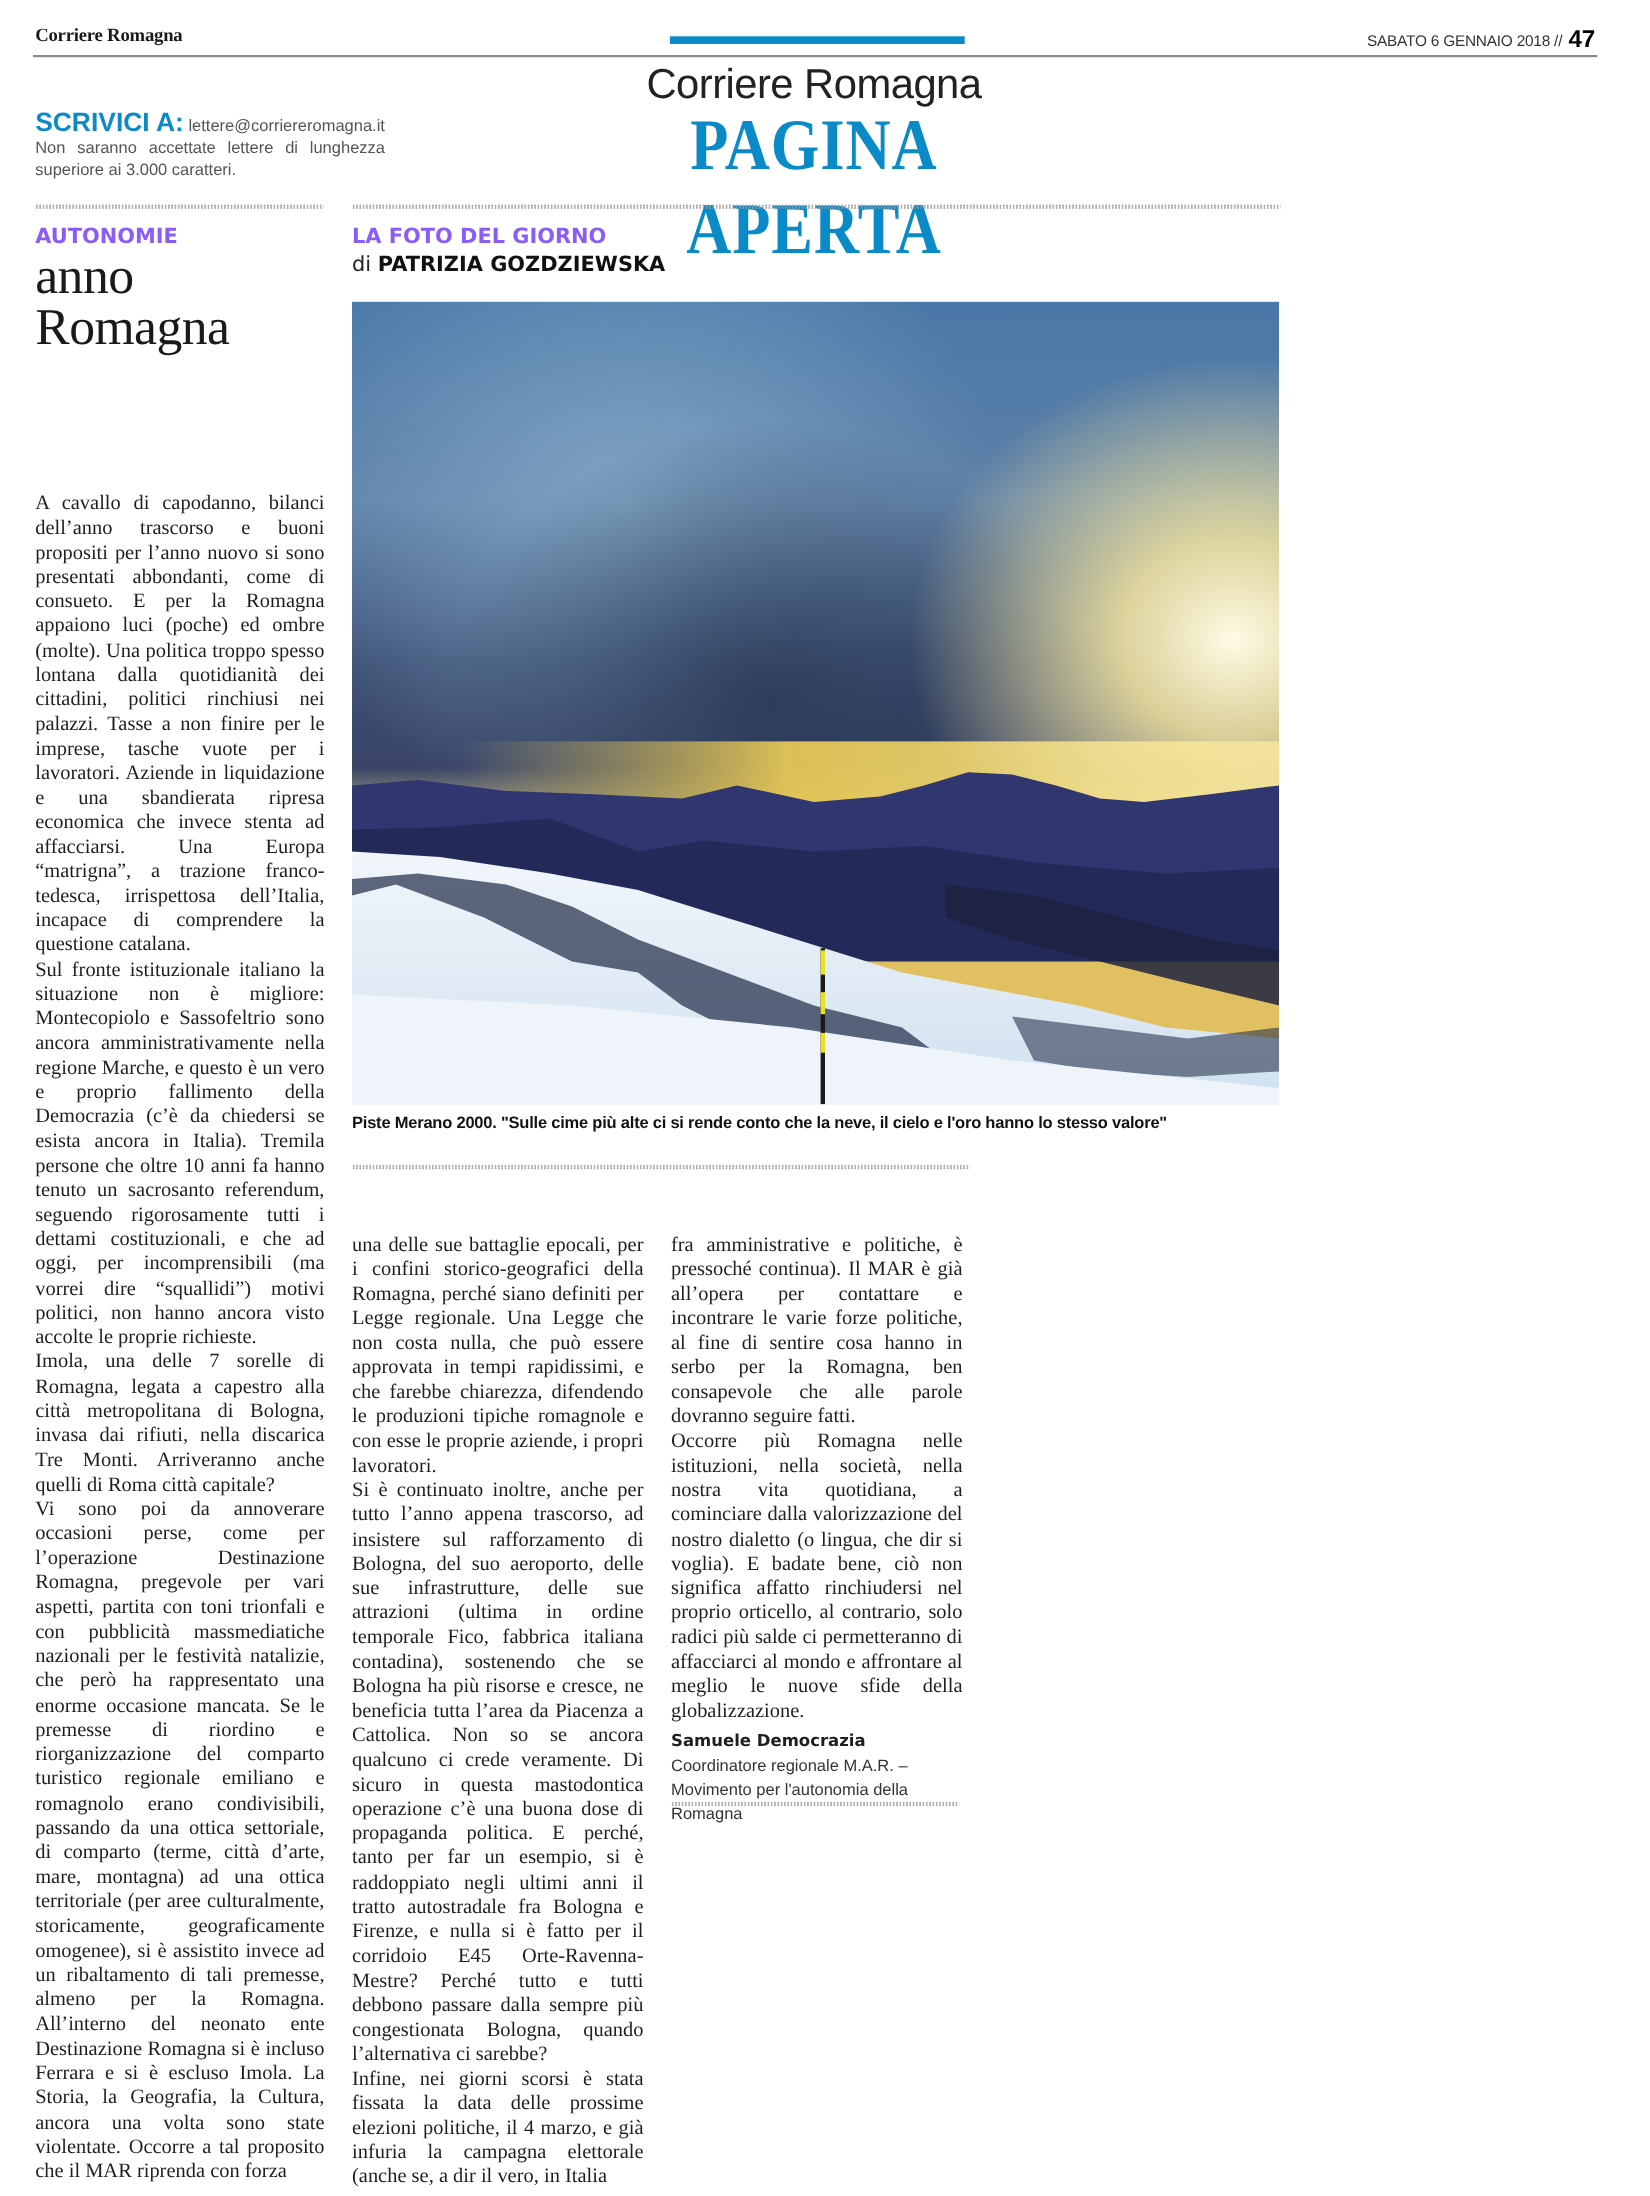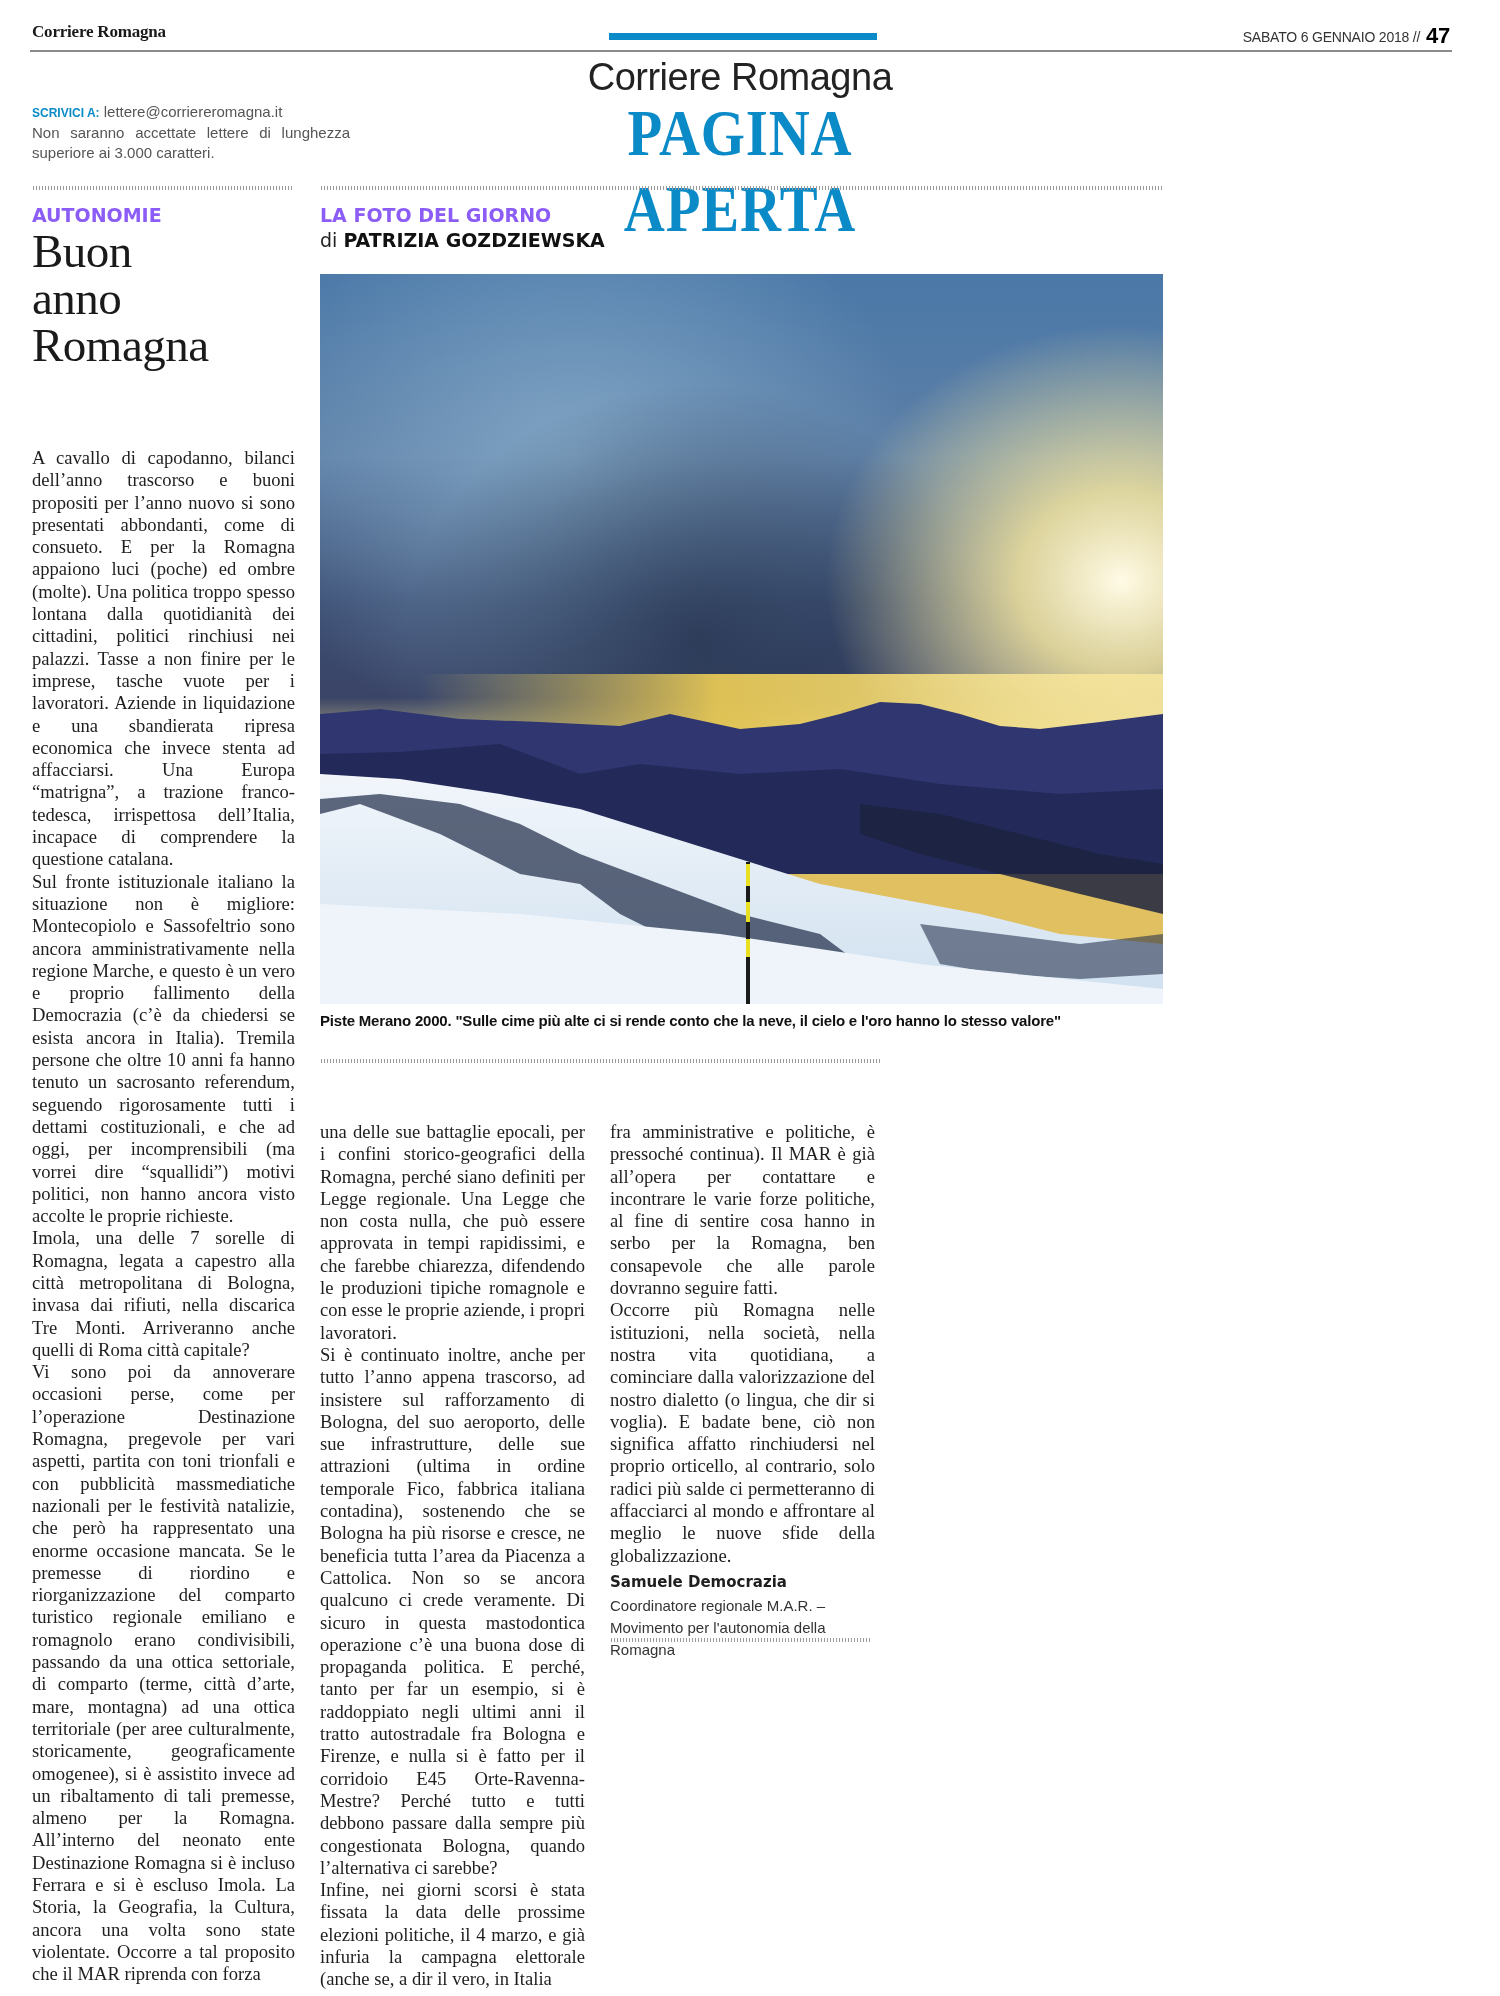"SCRIVICI A:" #write-to .lbl { font-size: 12px -> 24px }
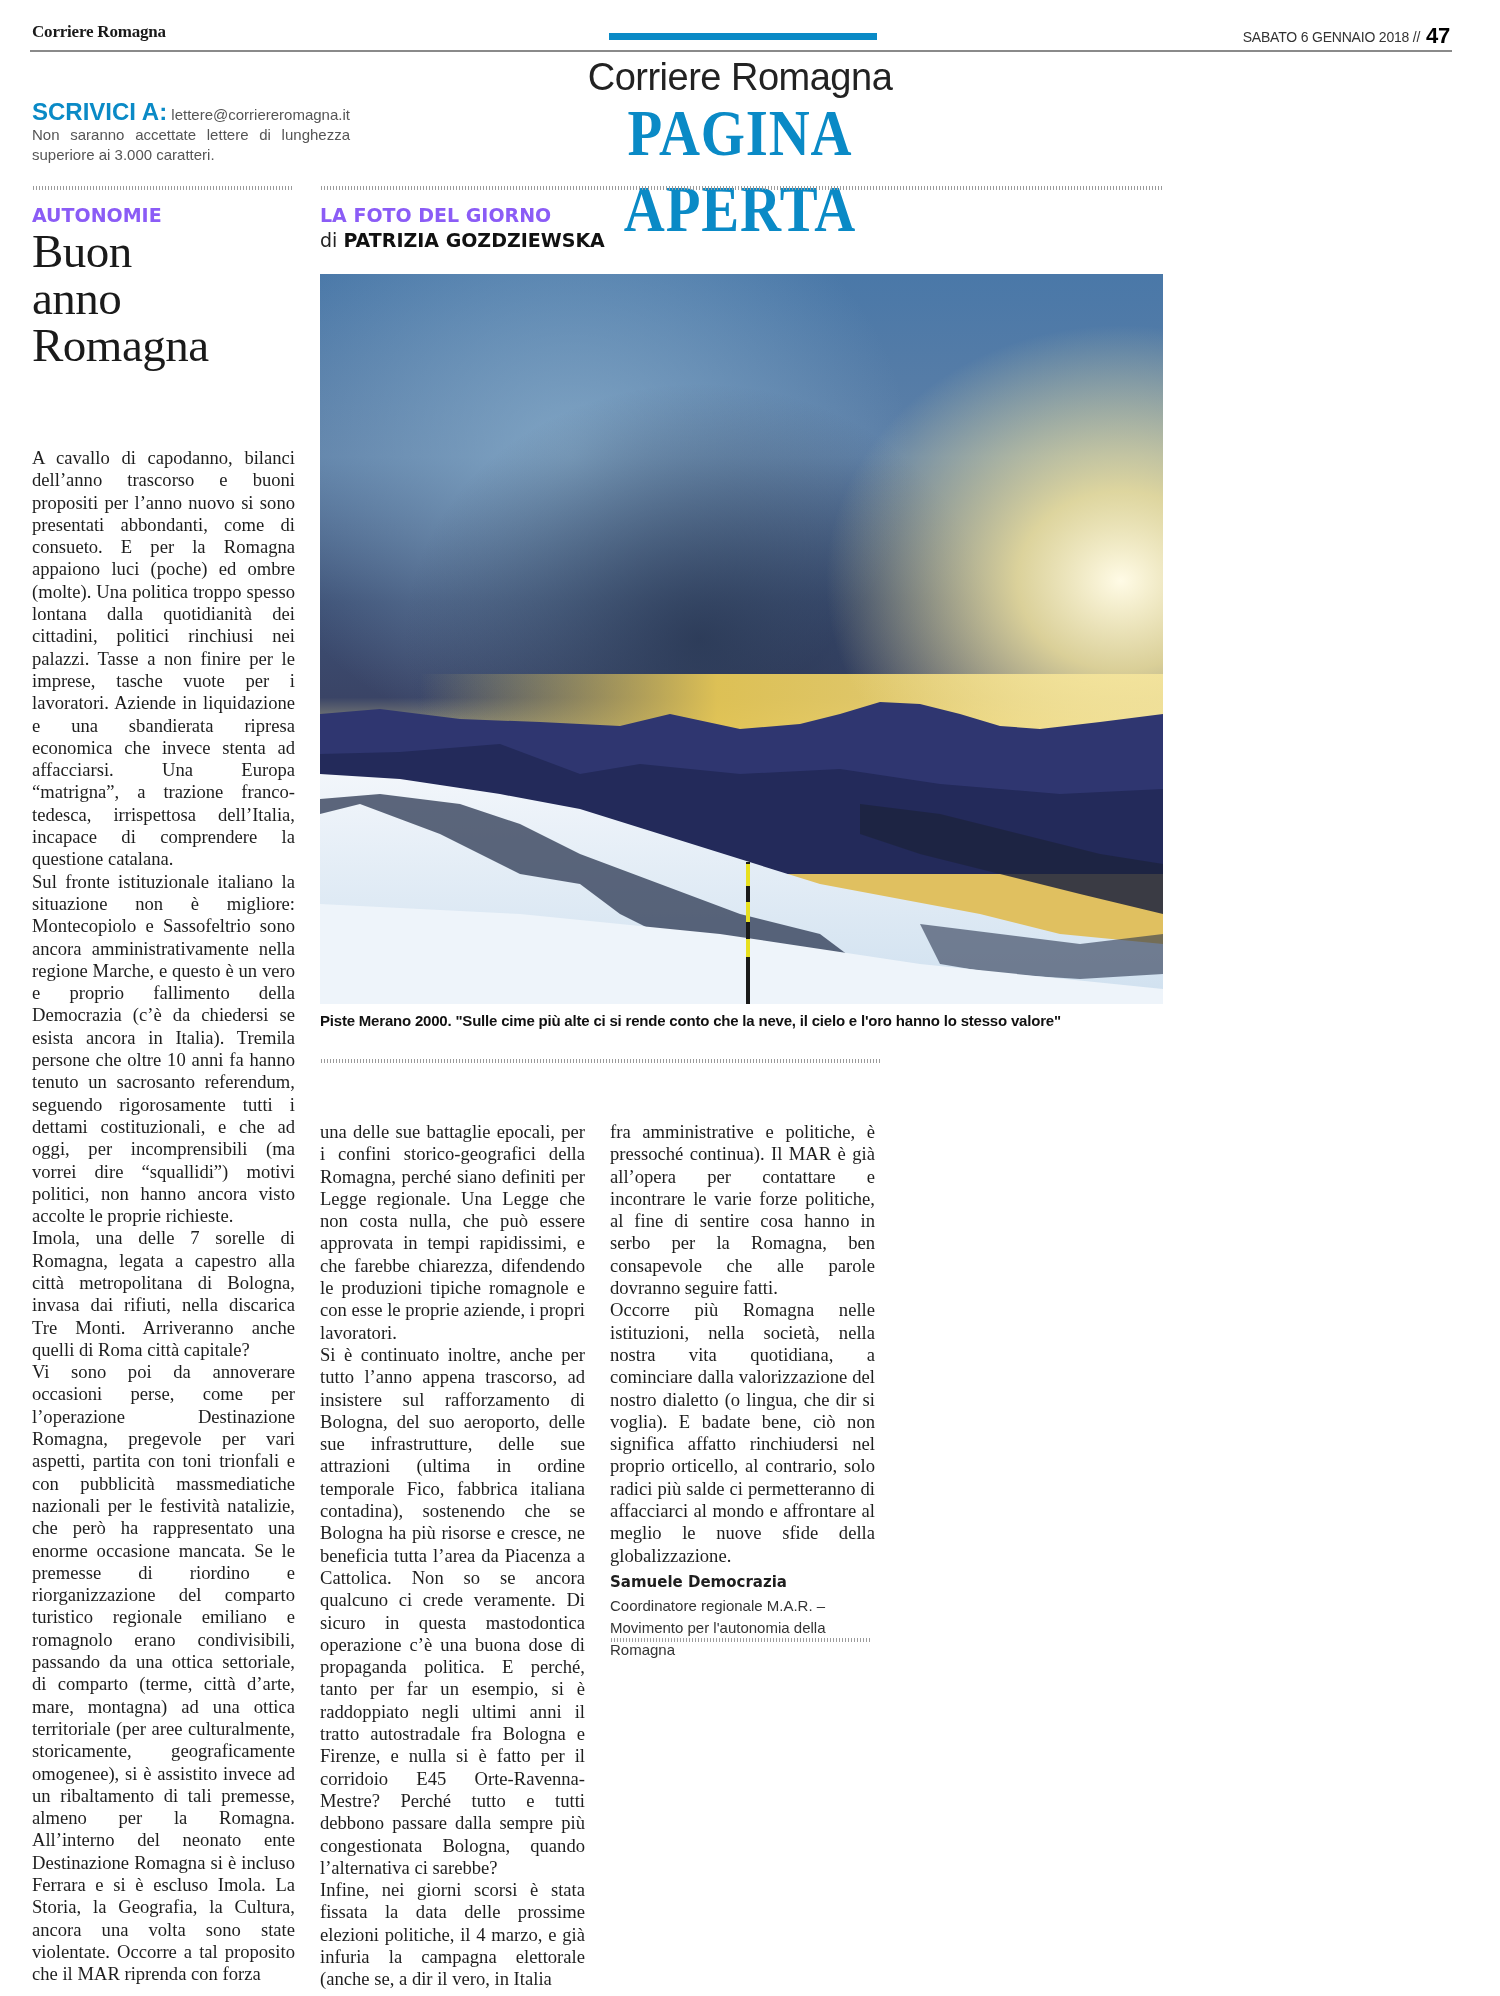"Buon" div { html: <div>Buon</div> -> none }
